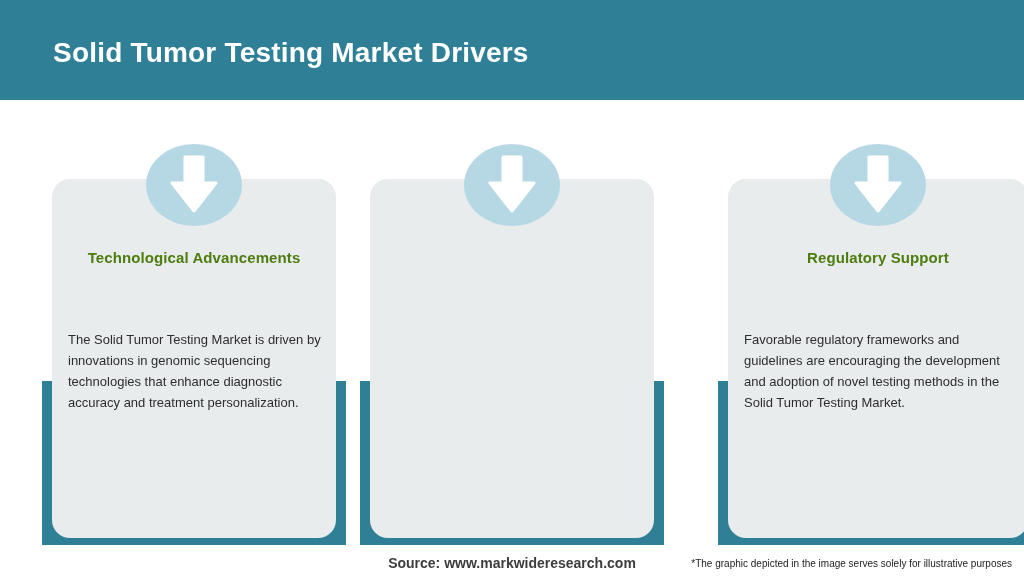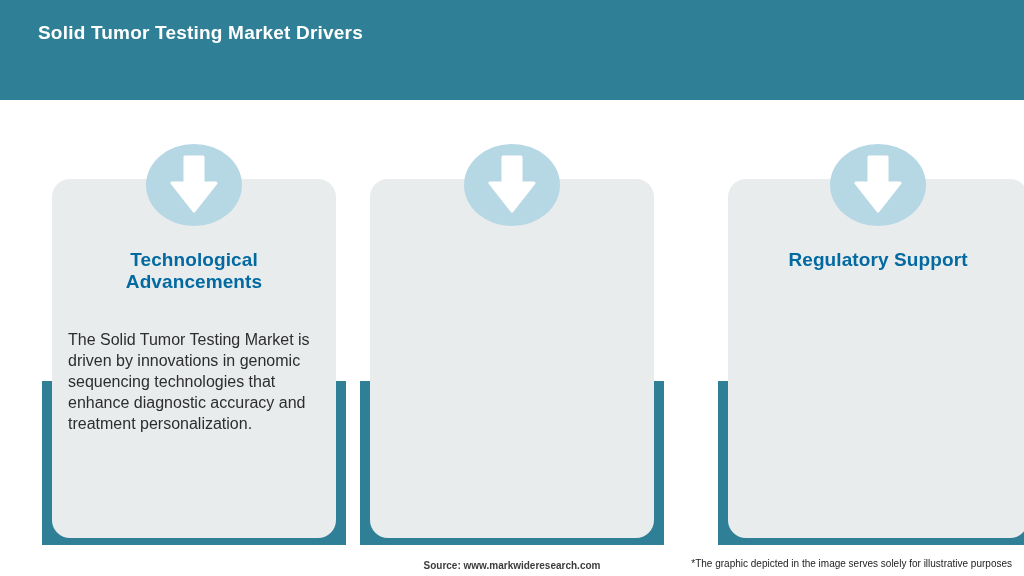"Solid Tumor Testing Market Drivers" .page-title { font-size: 19px -> 28px; margin: 0 -> 15px }
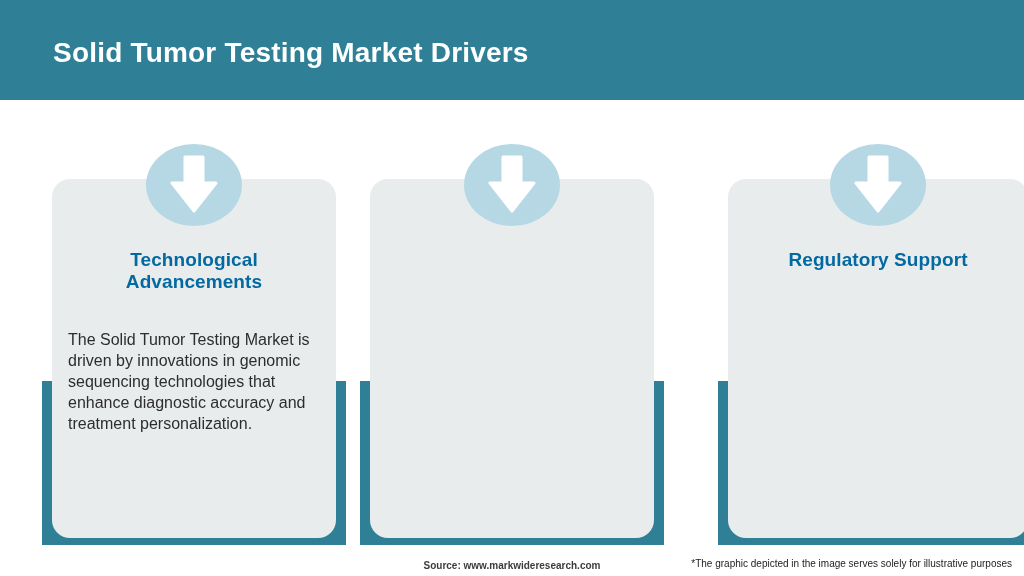"Technological Advancements" .card-title { color: #0369a1 -> #4d7c0f; font-size: 19px -> 15px }
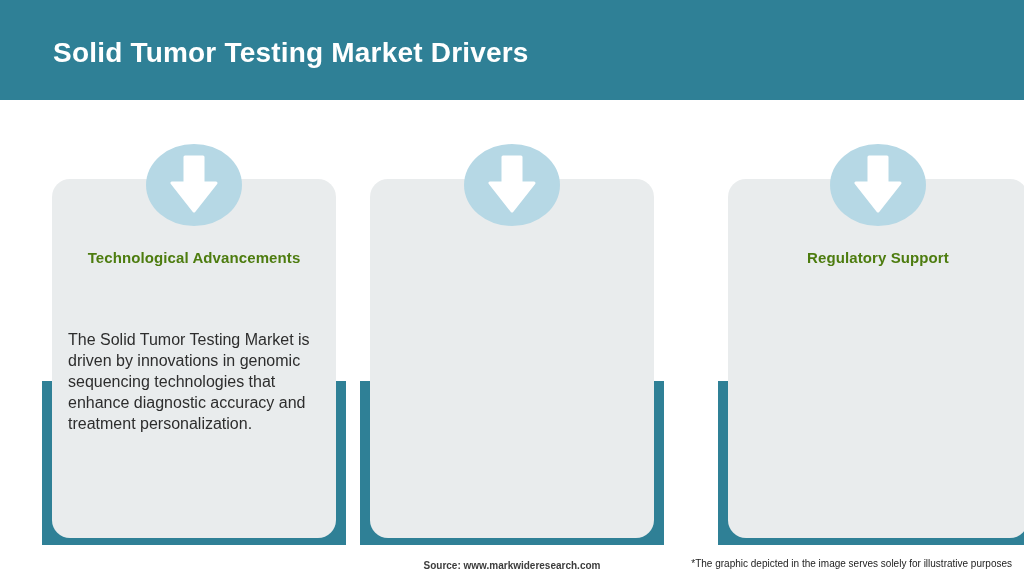"The Solid Tumor Testing Market" .card-body { font-size: 16px -> 13px }
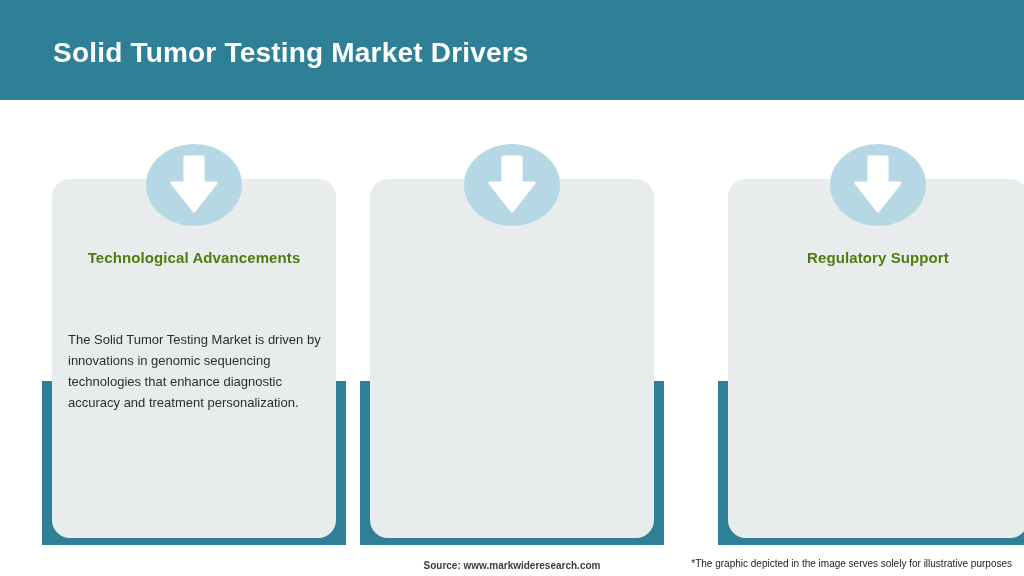"Favorable regulatory frameworks and" p.card-body { html: none -> <p>Favorable regulatory frameworks and guidelines are encouraging the development and adoption of novel testing methods in the Solid Tumor Testing Market.</p> }
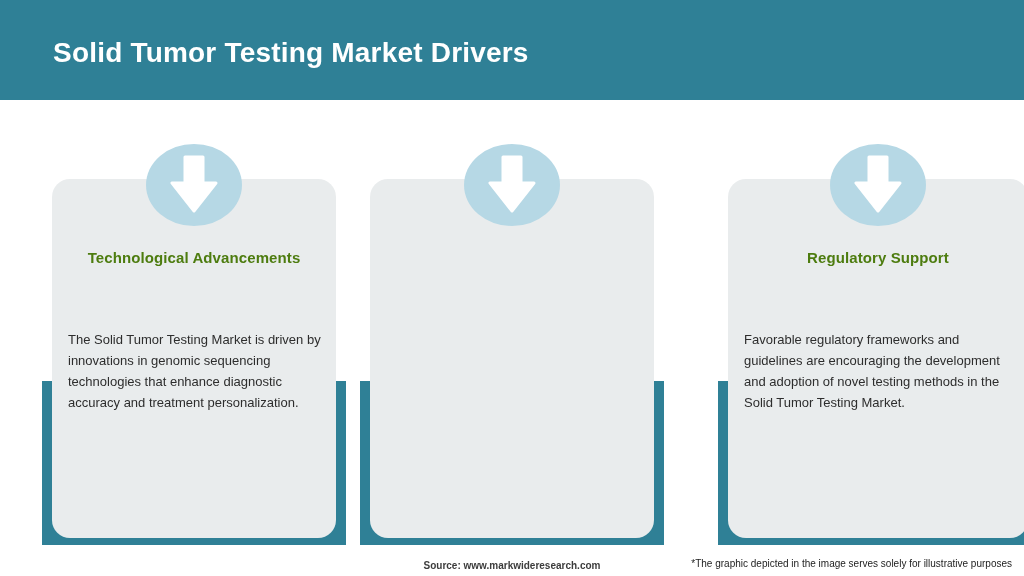"Source: www.markwideresearch.com" .source { font-size: 10px -> 14px }
